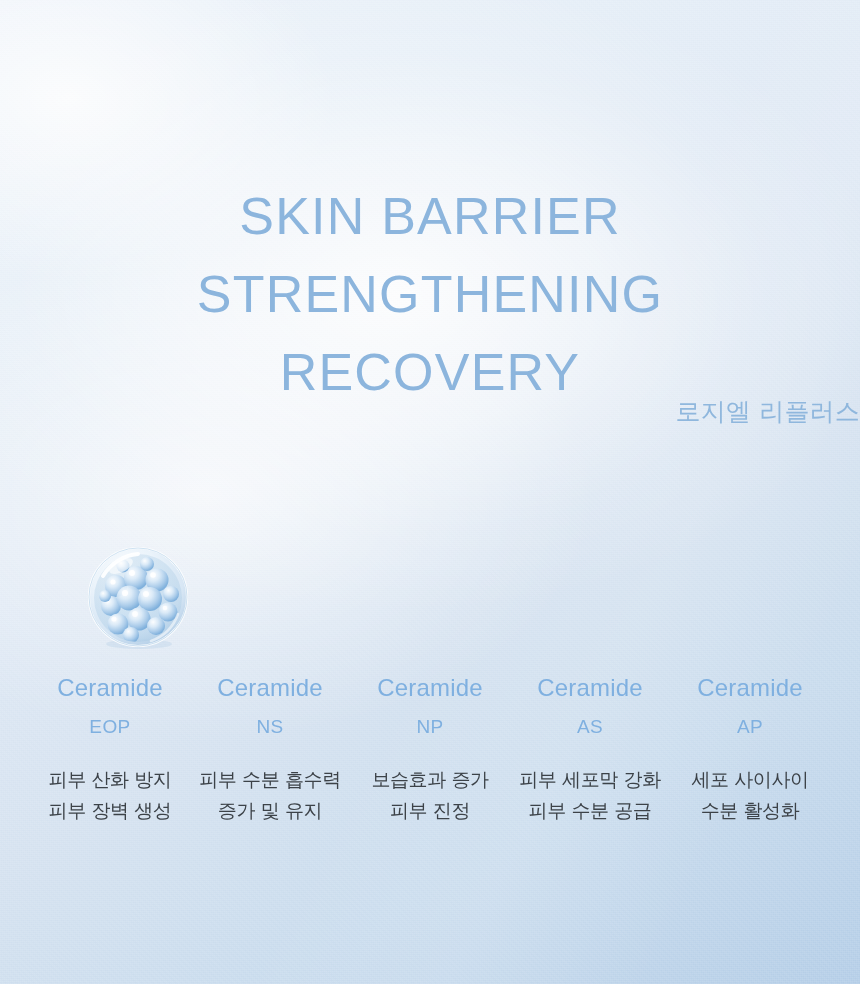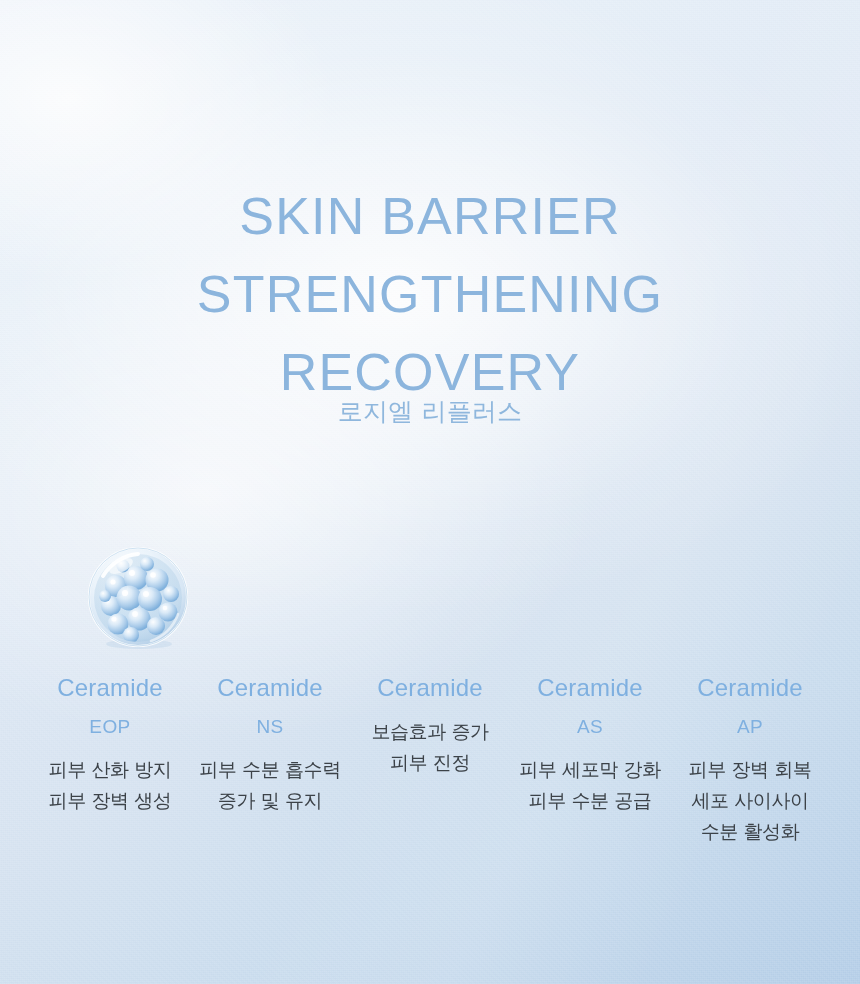"로지엘 리플러스" .subtitle { text-align: center -> right }
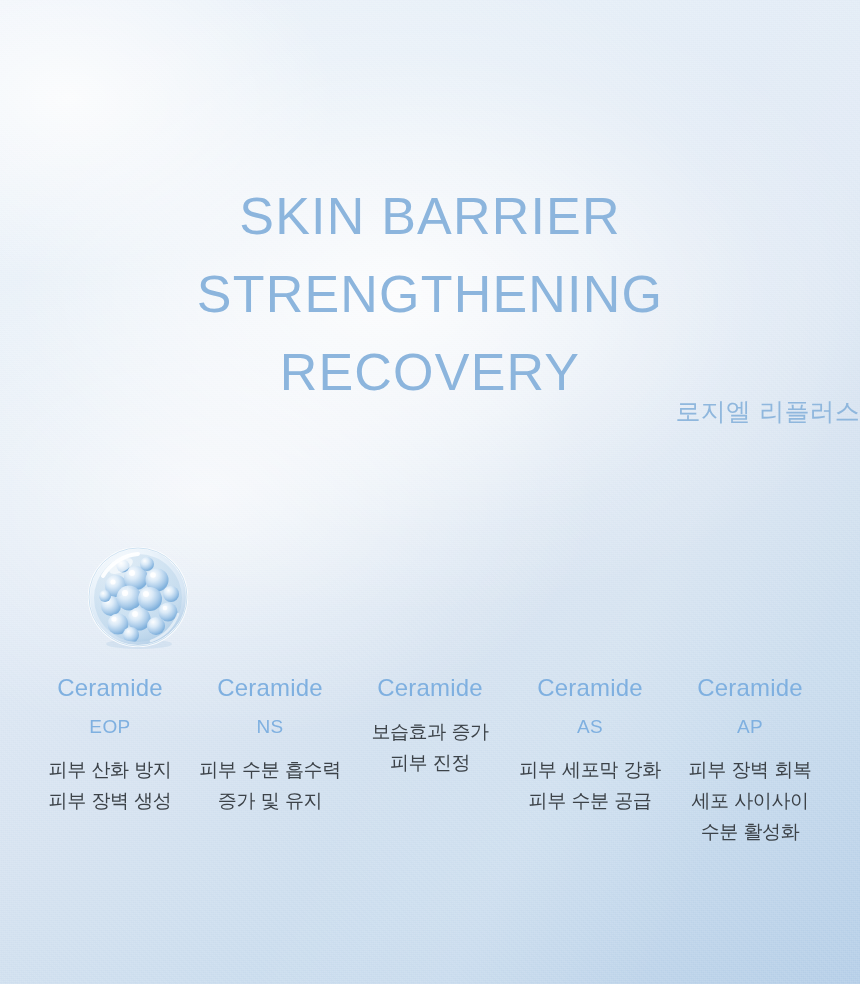"NP" div.col-code { html: none -> <div>NP</div> }
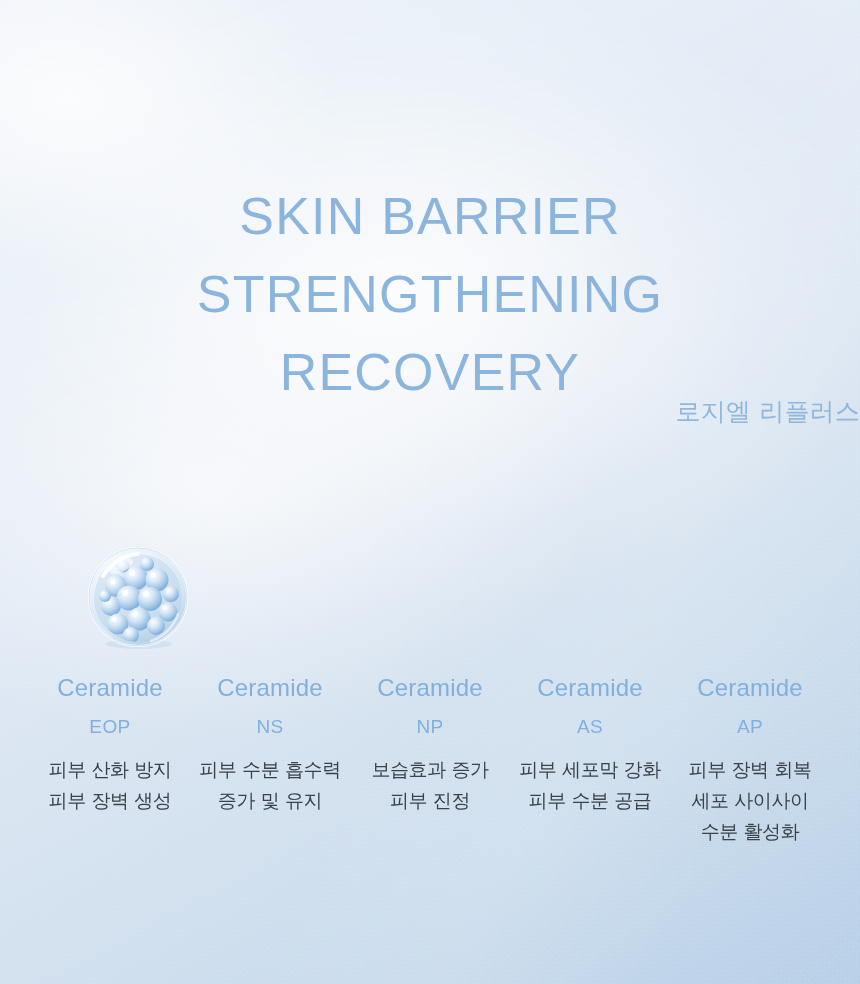"피부 산화 방지" .col-desc { margin-top: 8px -> 18px }
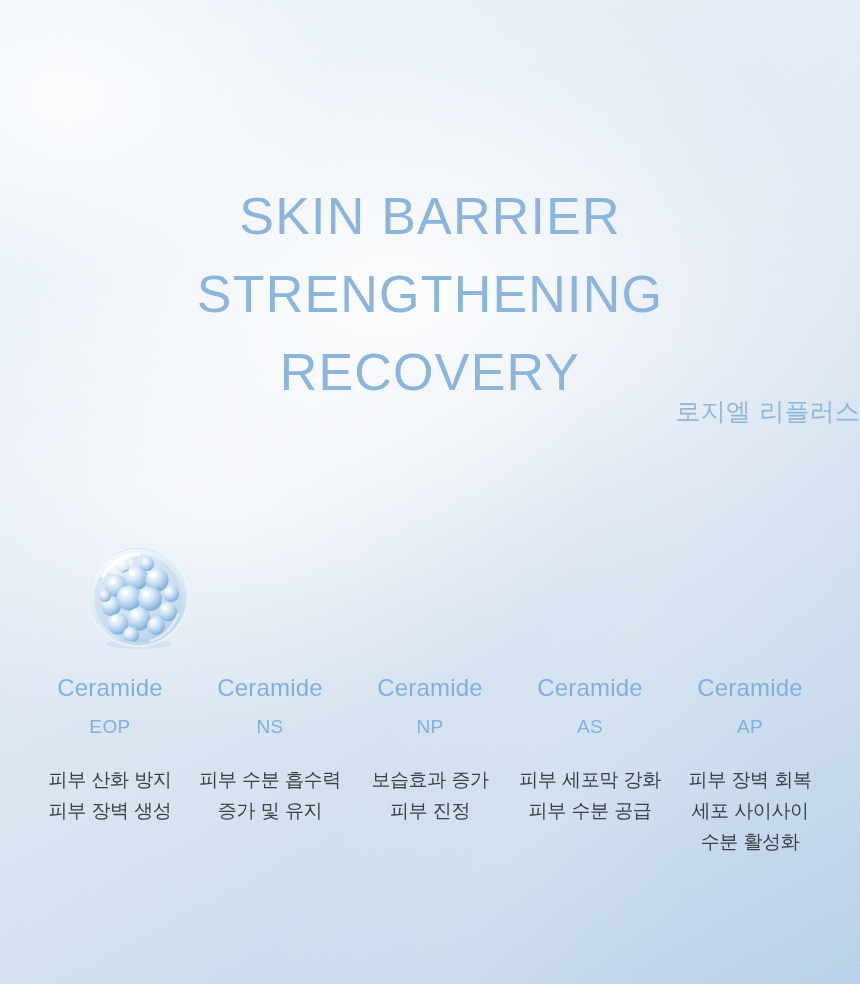"피부 장벽 회복" span.desc-line { html: <span>피부 장벽 회복</span> -> none }
